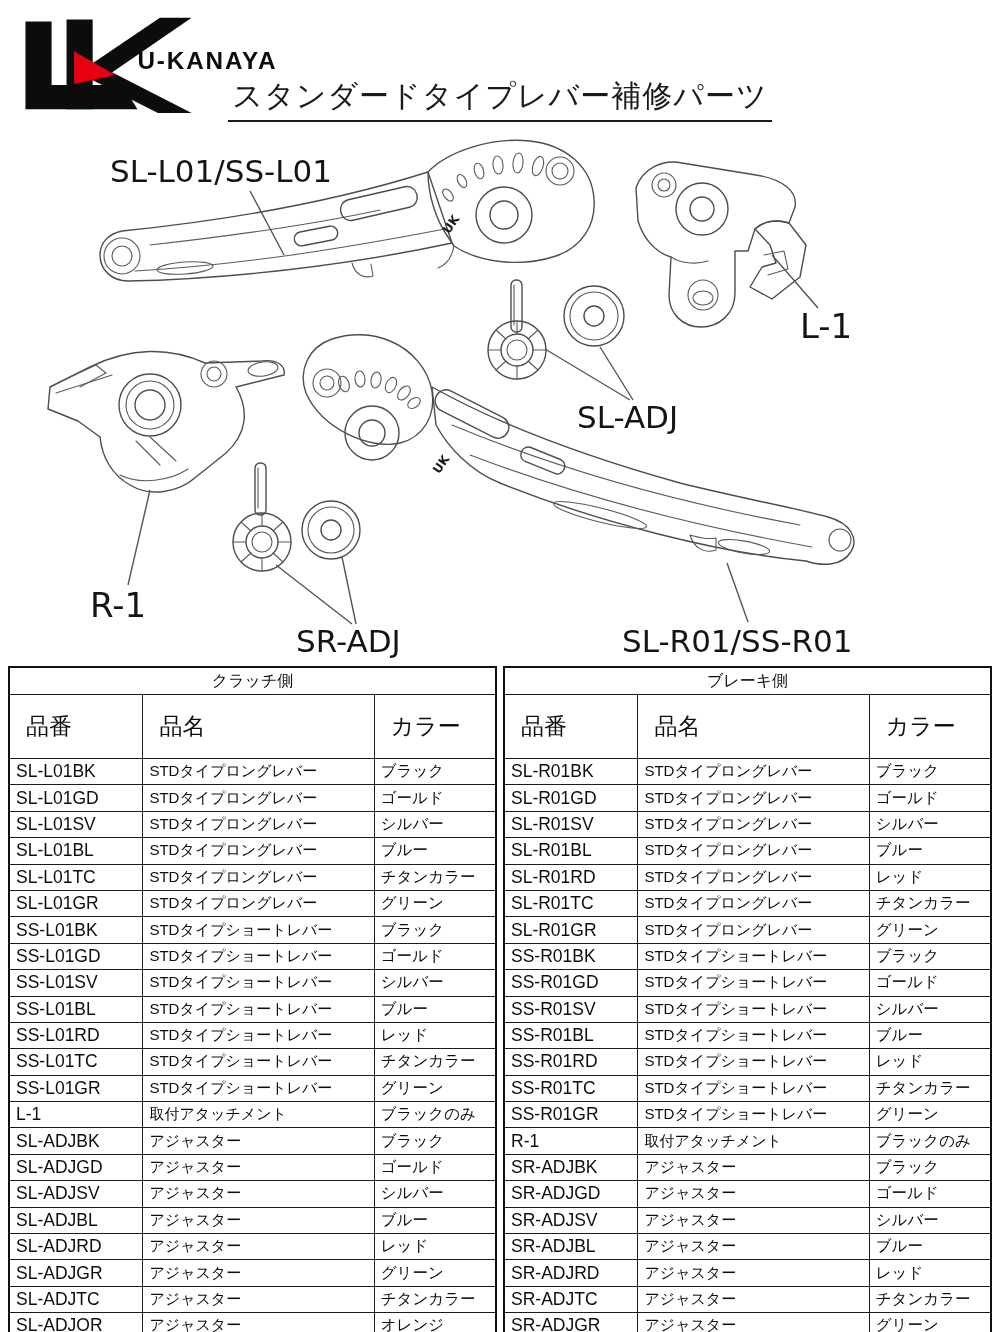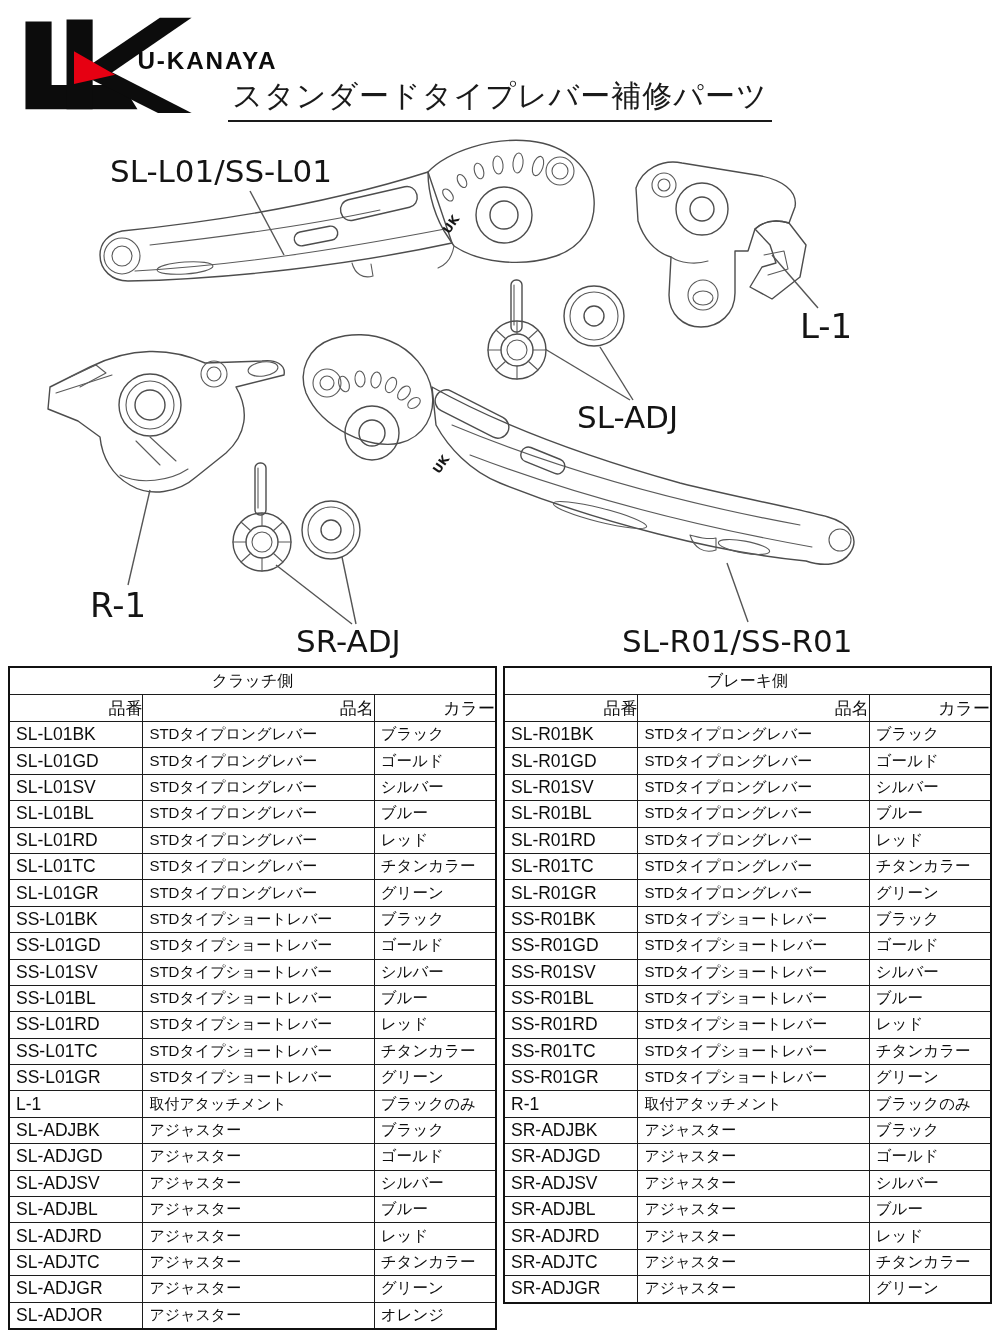"品番" table.parts .head-row th { font-size: 17px -> 23px; padding: 0 -> 16px; text-align: right -> left }
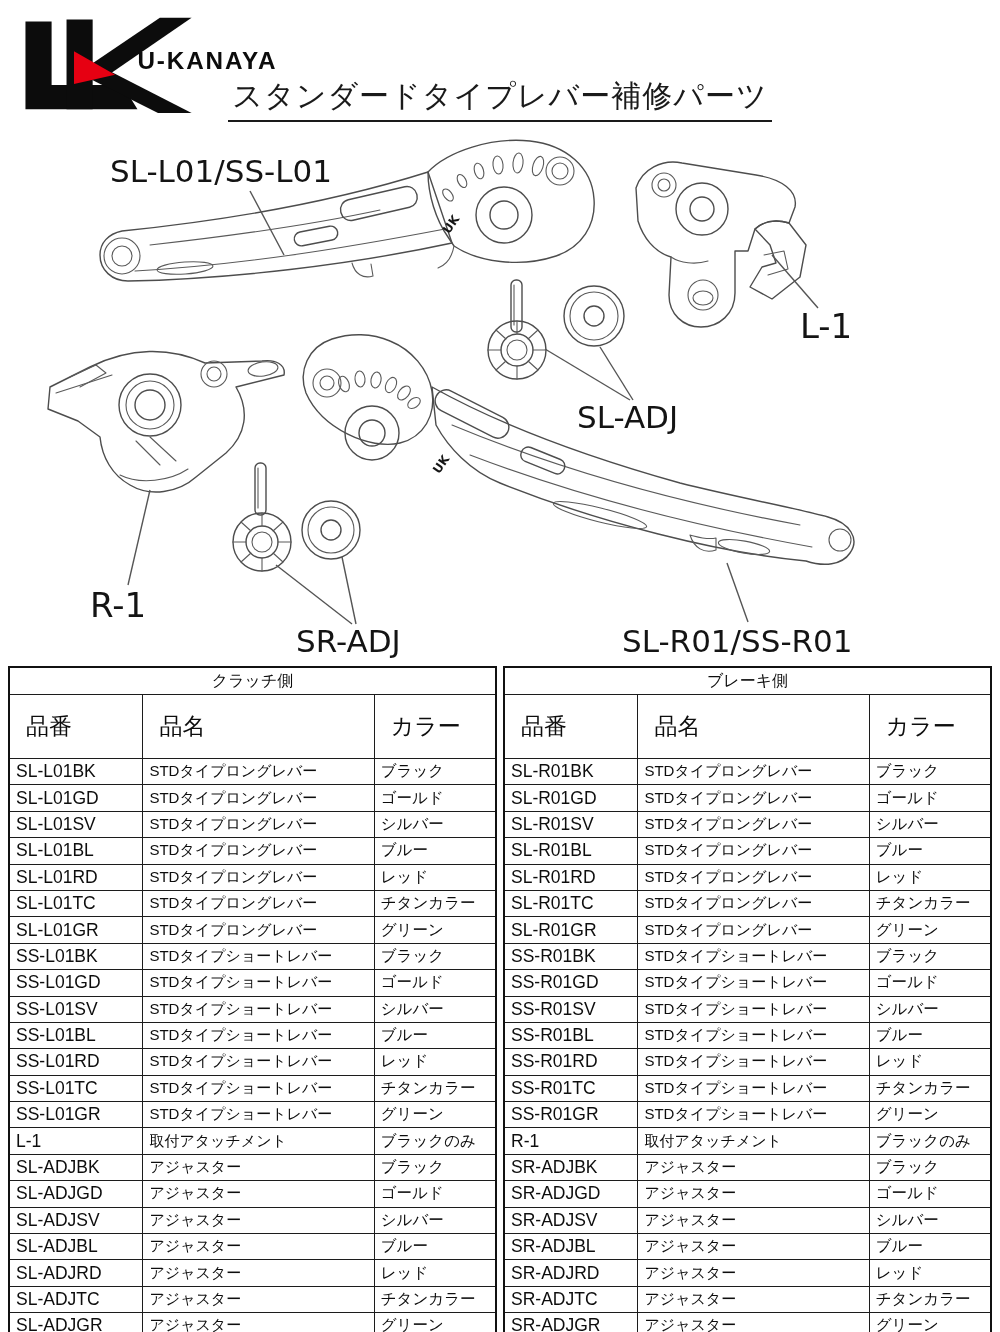"SL-L01RD" tr { html: <tr> <td>SL-L01RD</td> <td>STDタイプロングレバー</td> <td>レッド</td> </tr> -> none }
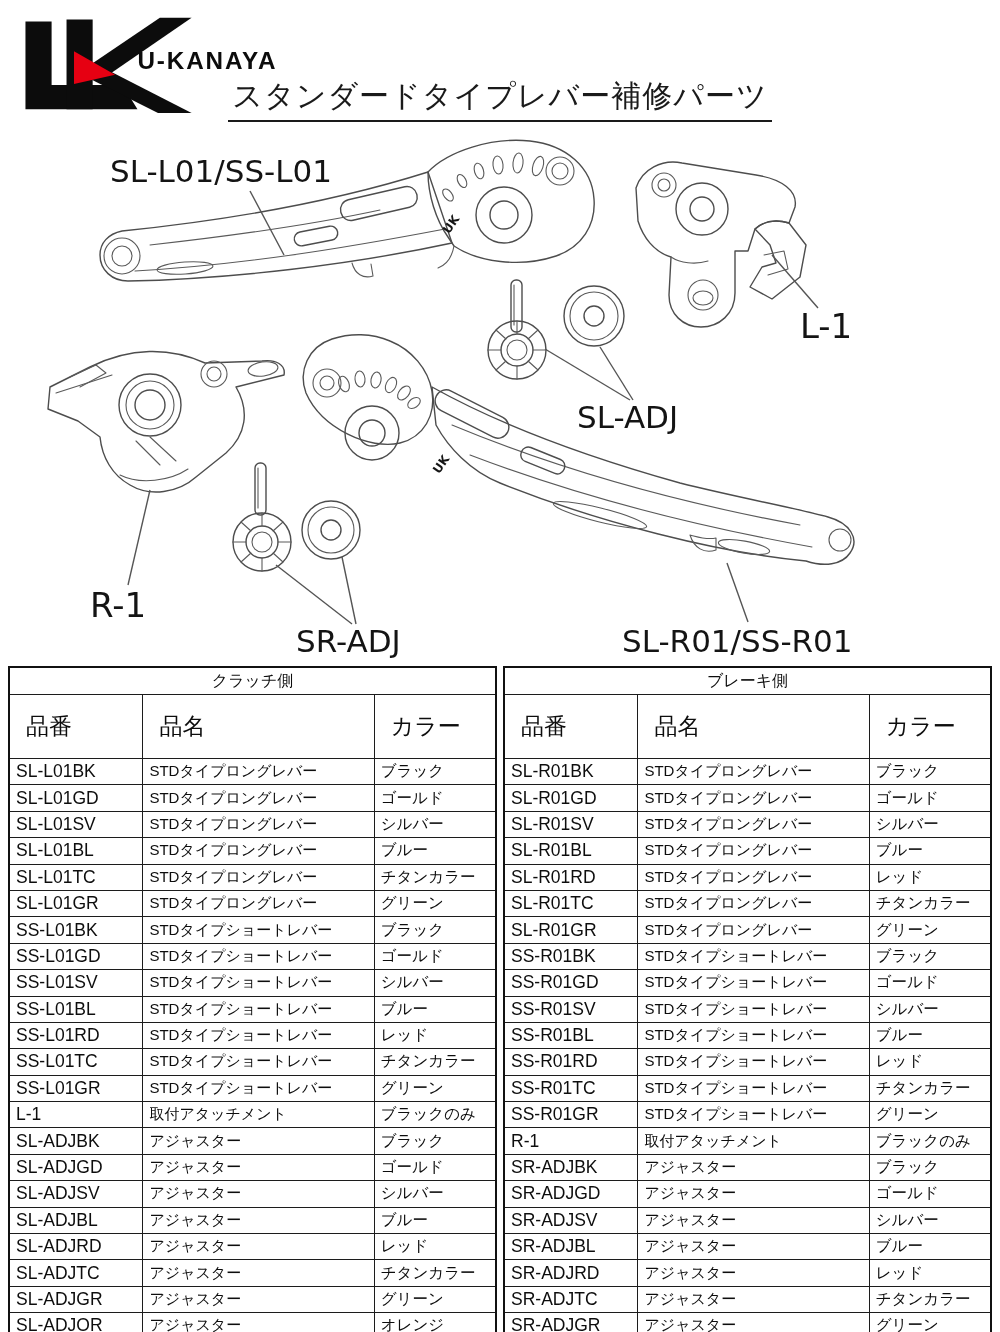"SL-ADJTC" tr { order: before "SL-ADJGR" -> after "SL-ADJGR" }
